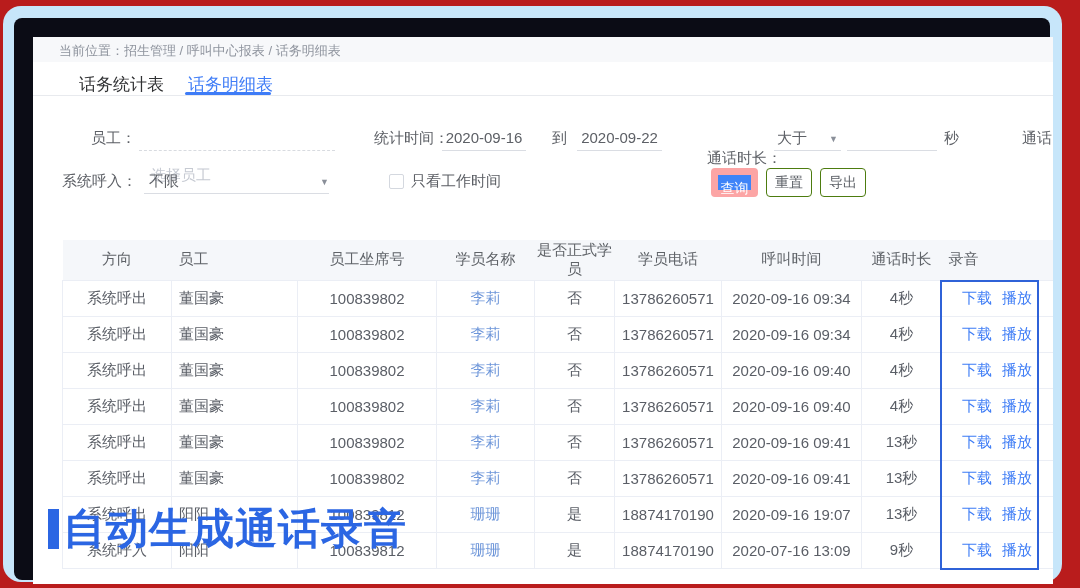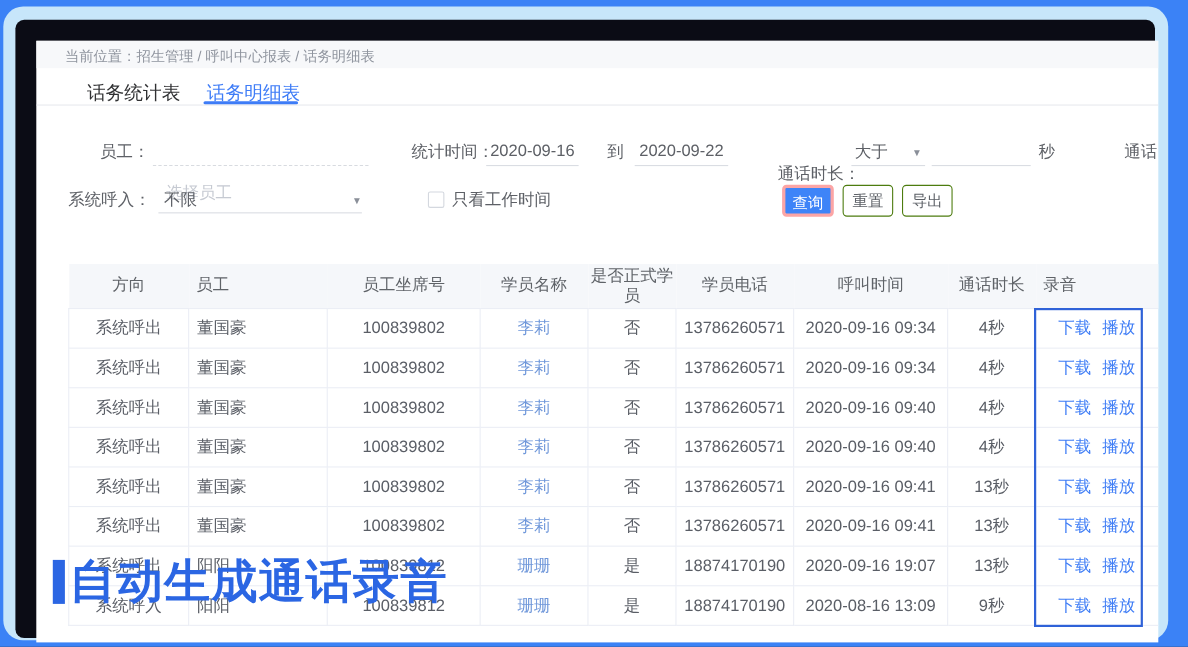"当前位置：招生管理 / 呼叫中心报表 / 话务明细表" .stage { background: #3b82f6 -> #b91c1c }
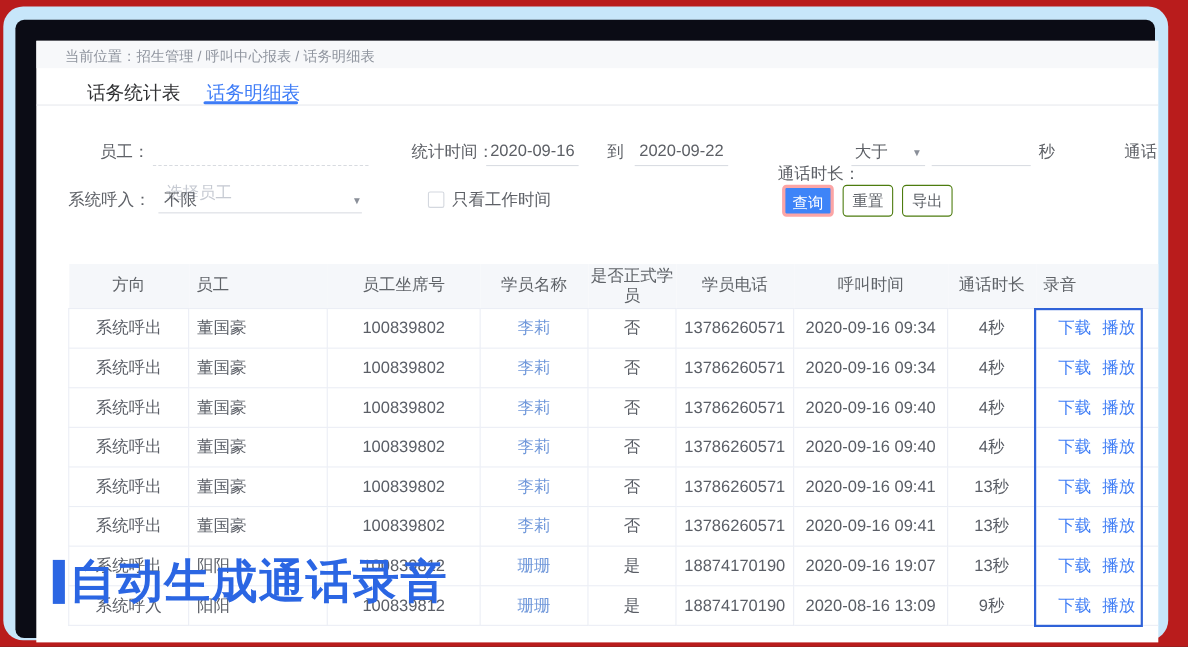"查询" .btn-primary { border: 3px solid #fca5a5 -> 7px solid #fca5a5 }
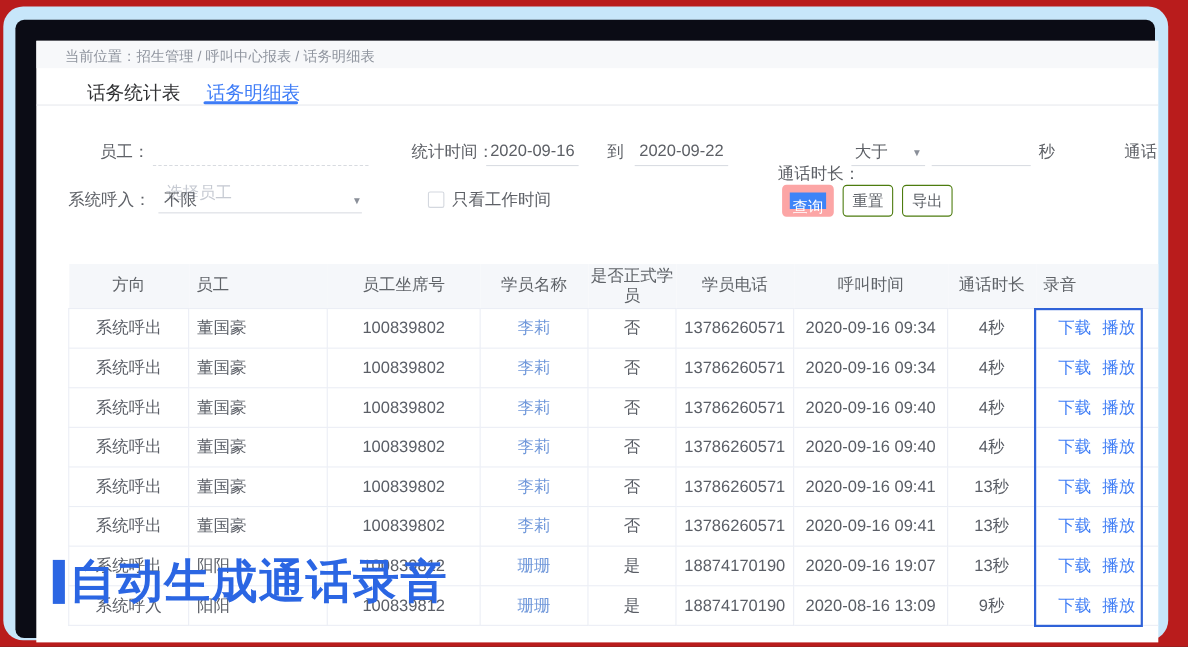"2020-08-16 13:09" td.ac { text: 2020-08-16 -> 2020-07-16 }
